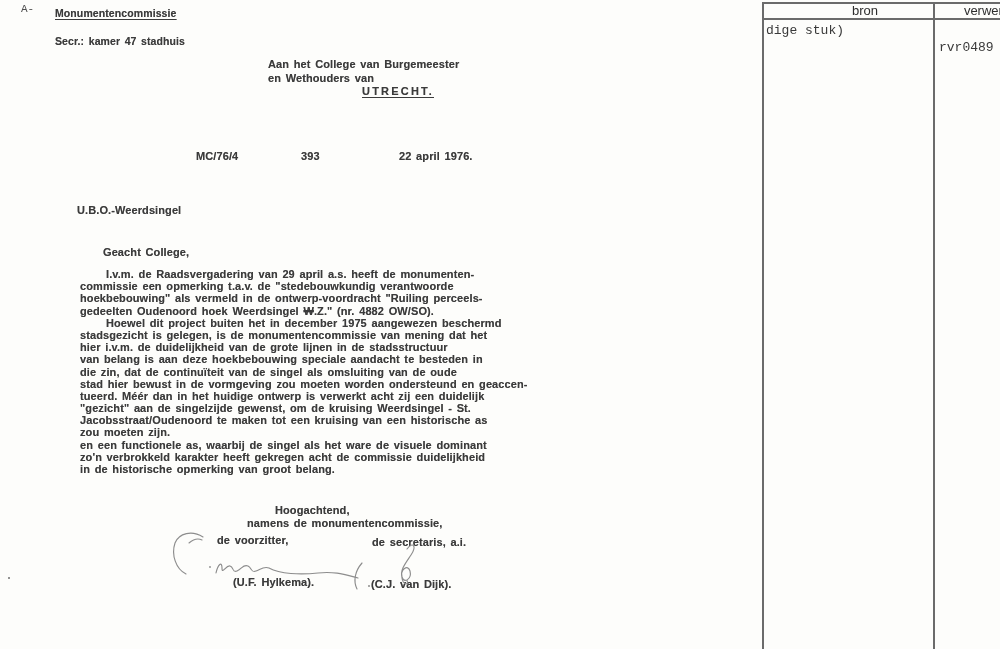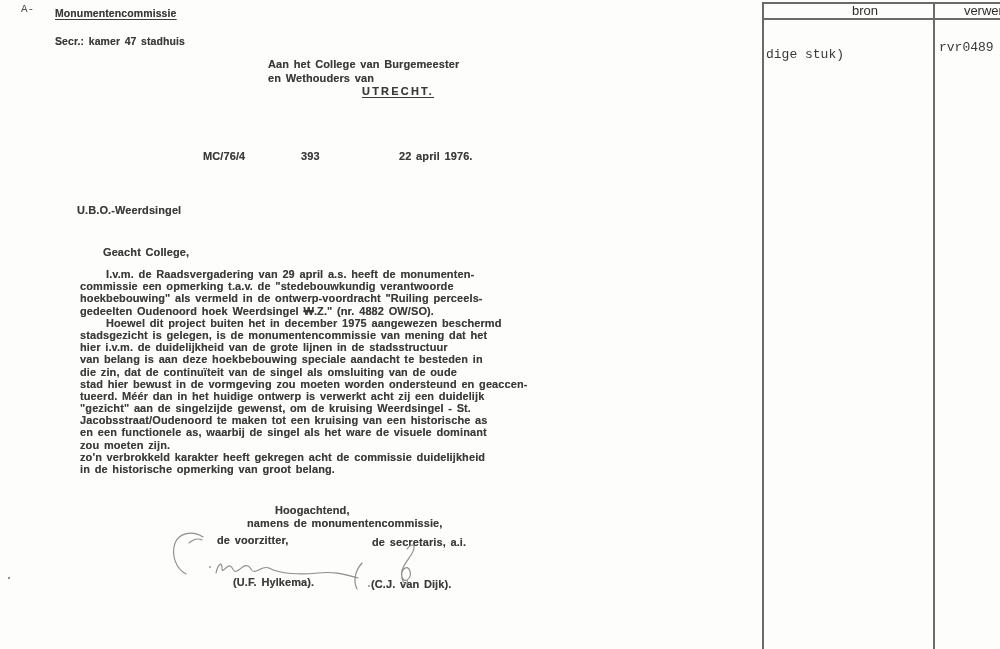"dige stuk)" div.mono { margin-top: 24px -> none }
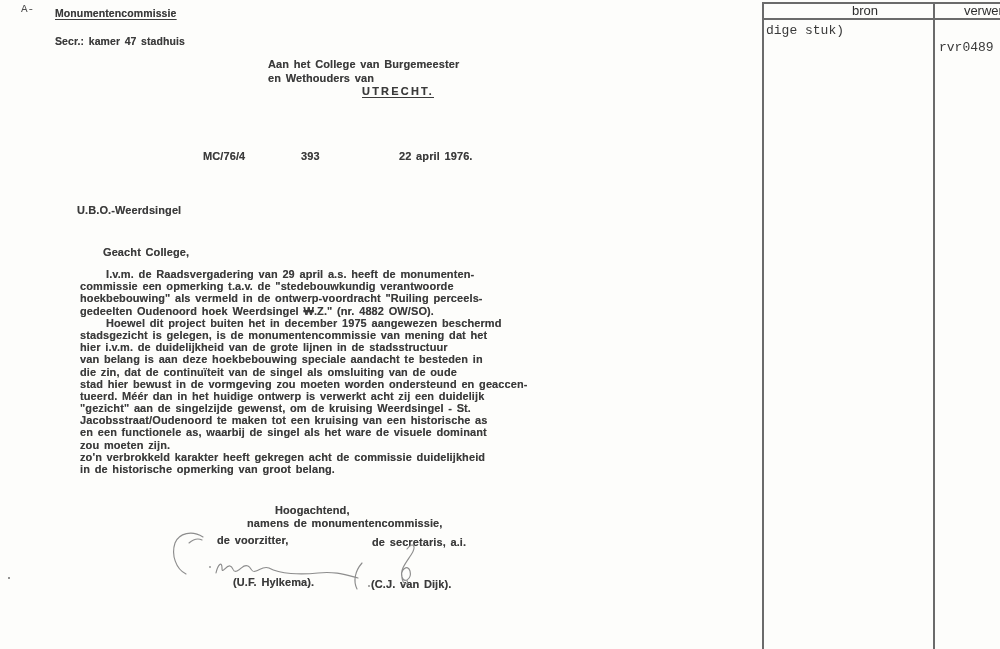"MC/76/4" div.abs { left: 203px -> 196px }
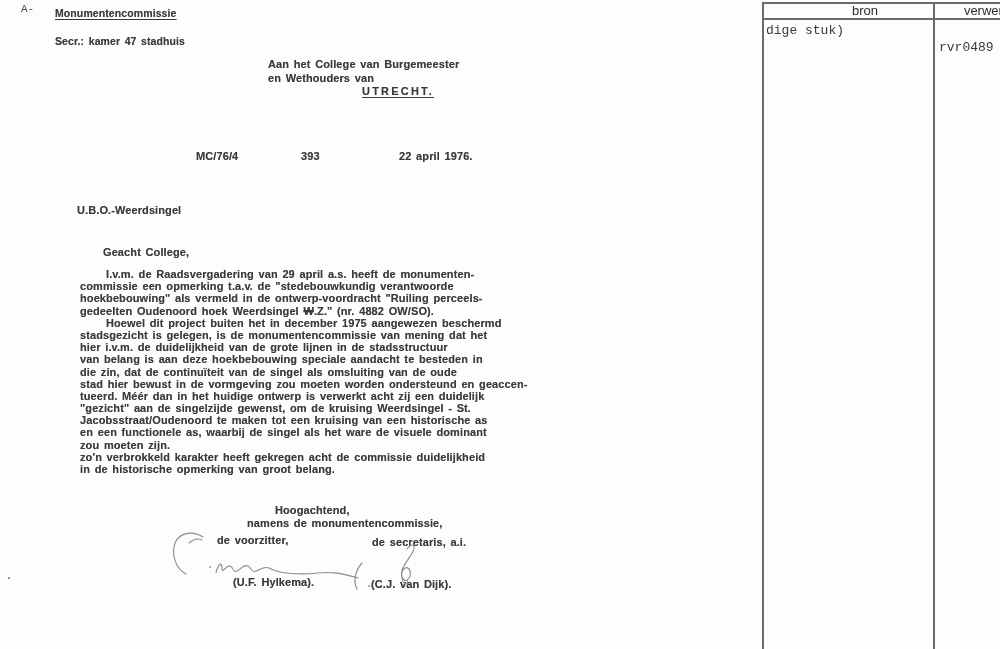"en een functionele as, waarbij" div.tw { order: before "zou moeten zijn." -> after "zou moeten zijn." }
